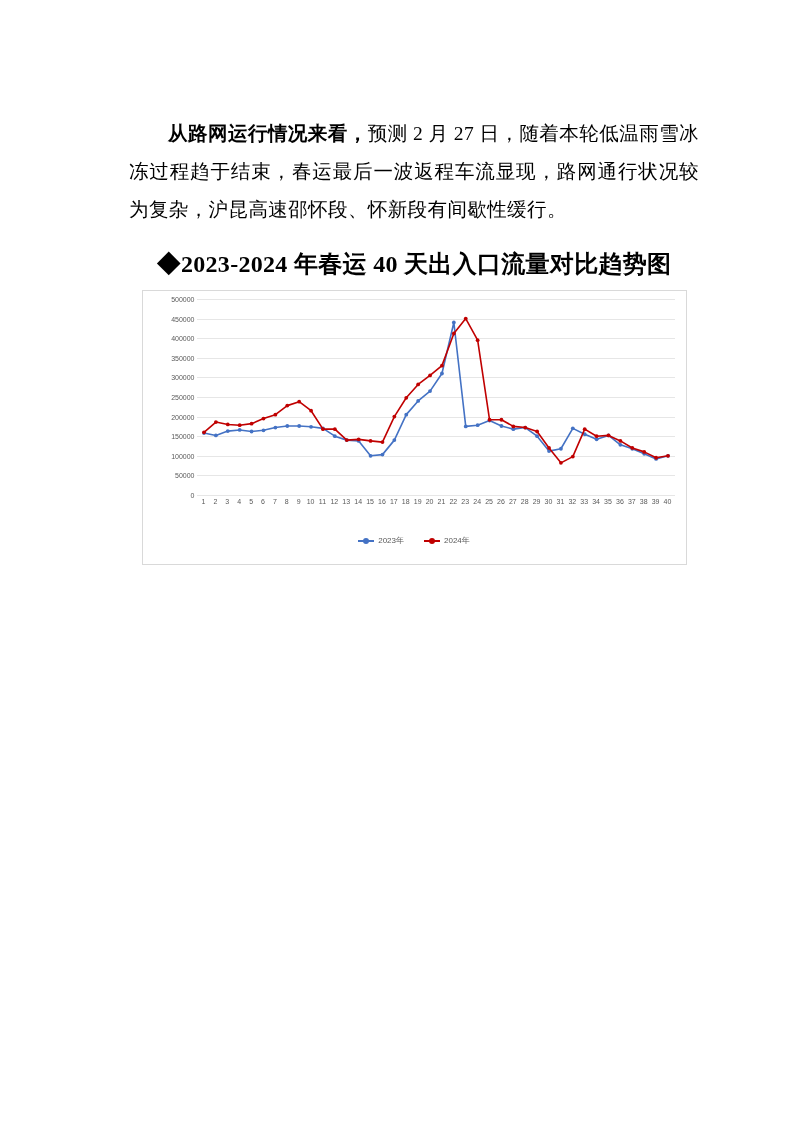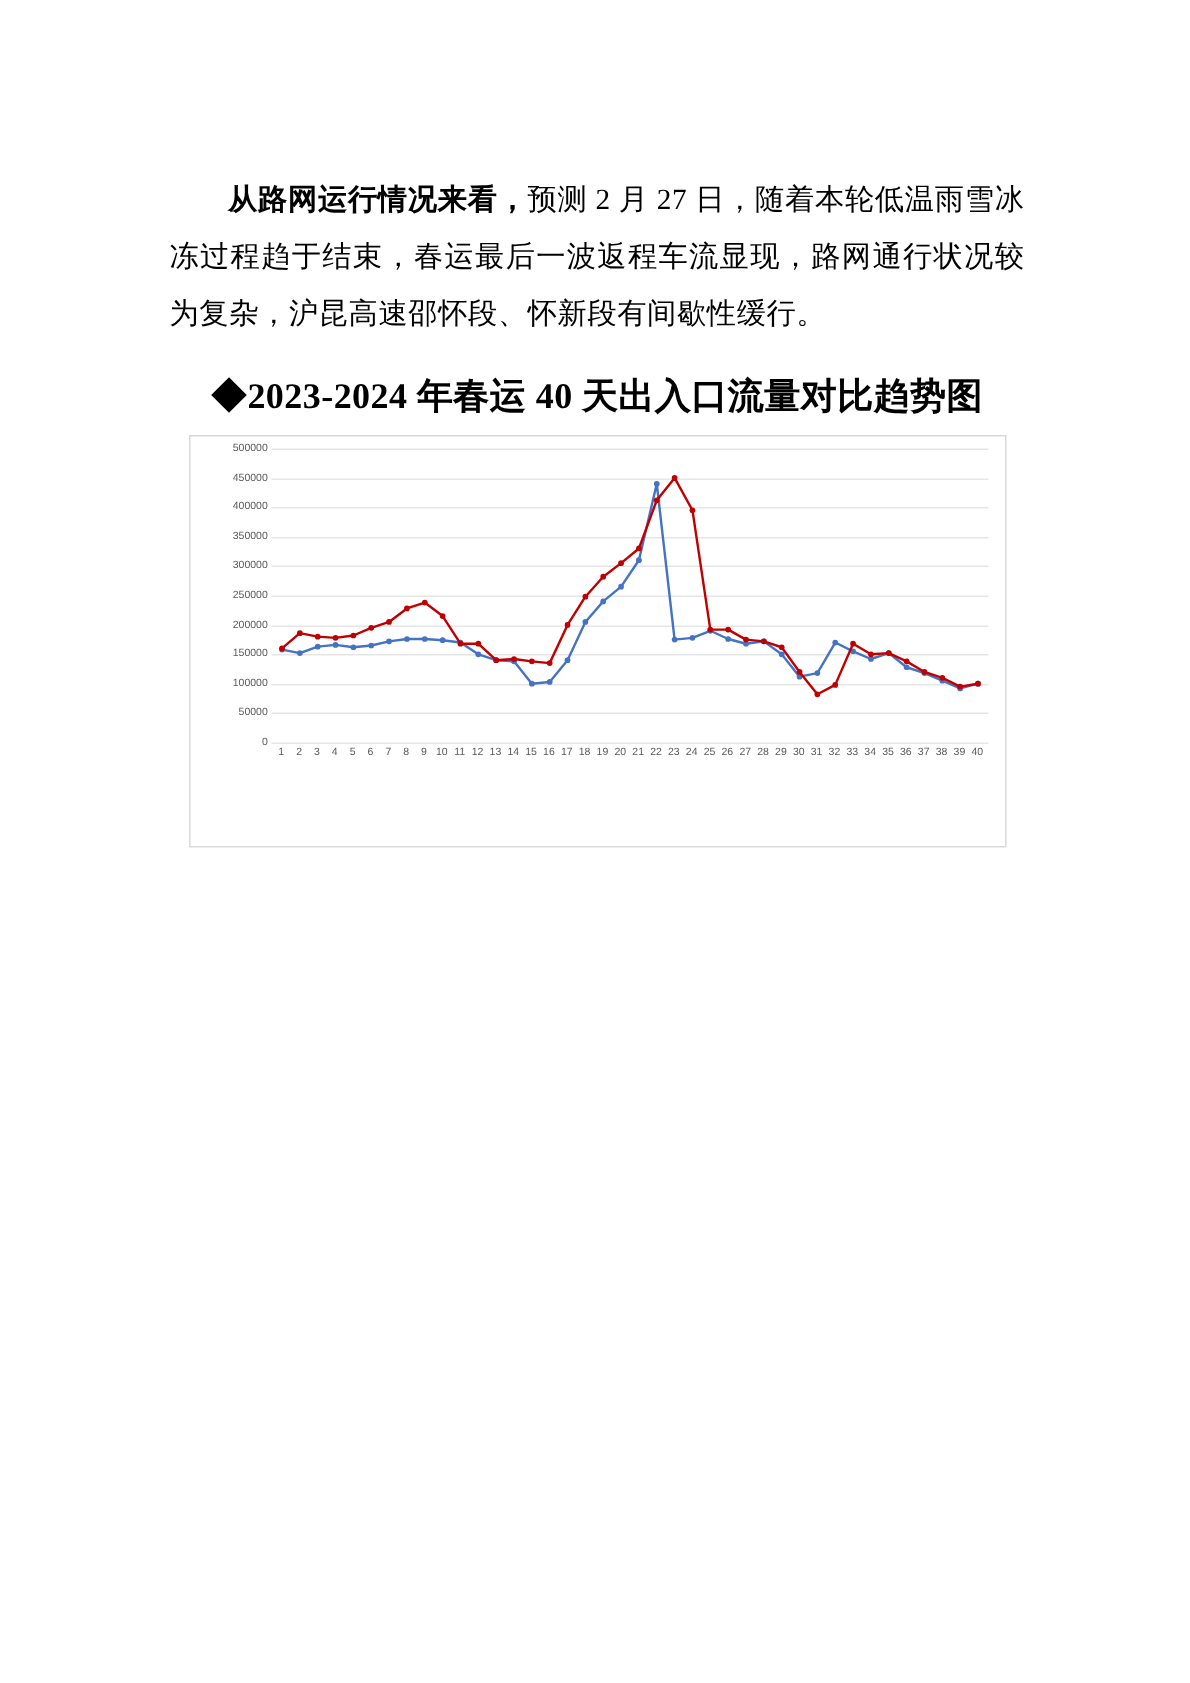"从路网运行情况来看，预测 2 月 27" .content { left: 113px -> 129px }
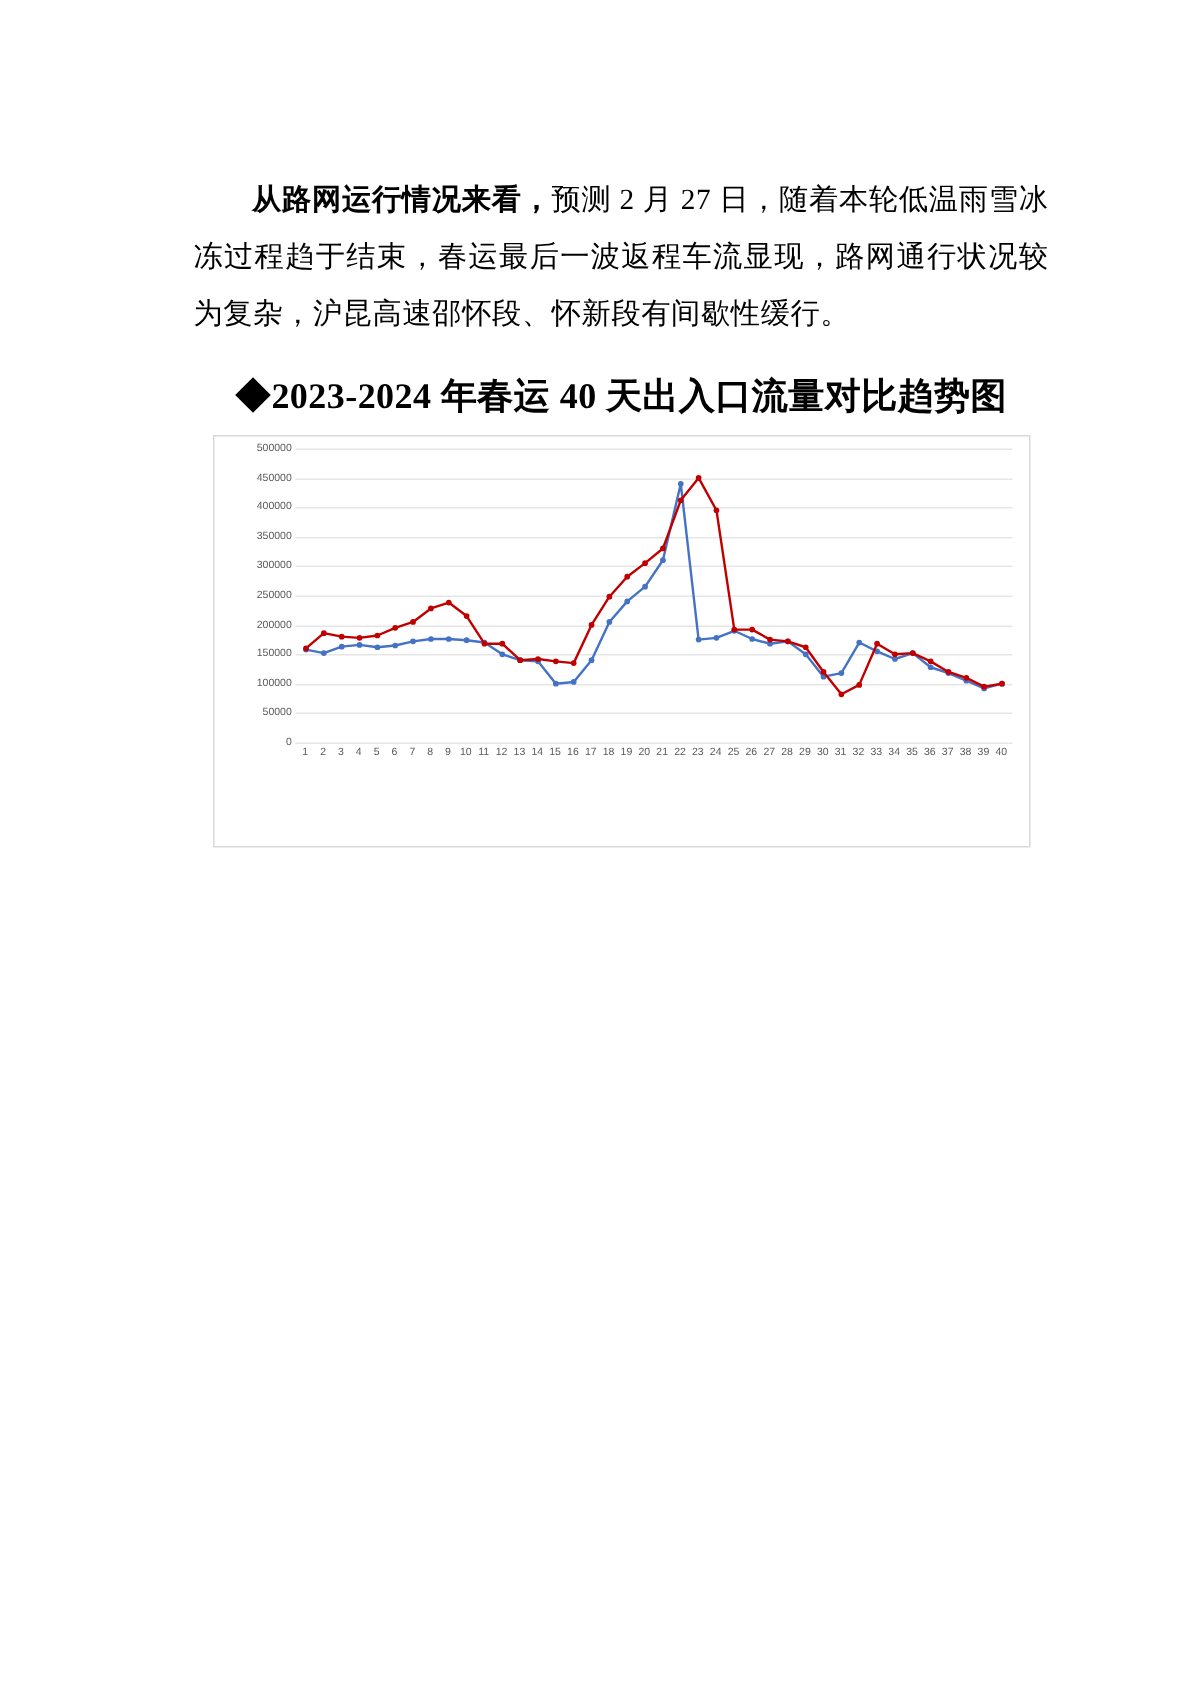"2023年 2024年" div.legend { html: none -> <div><span><span></span><span>2023年</span></span><span><span></span><span>2024年</span></span></div> }
